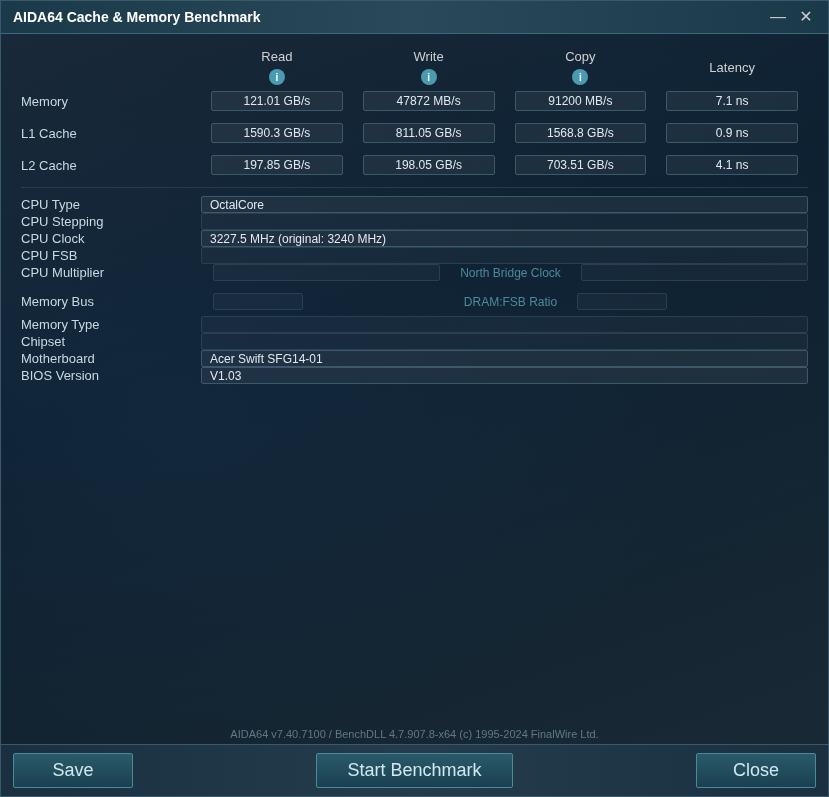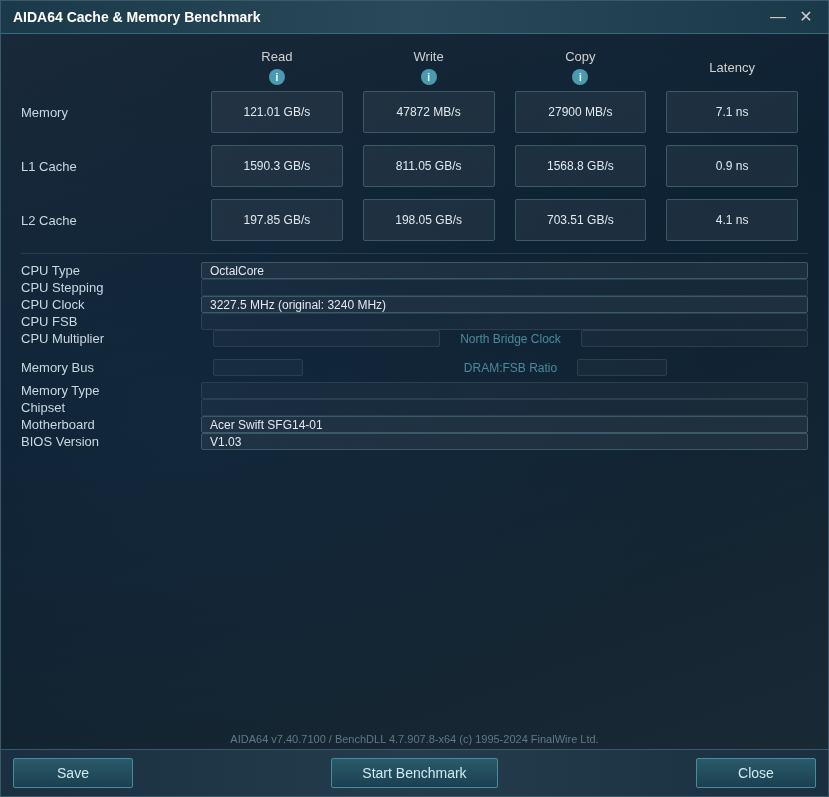"121.01 GB/s" .value-box { height: 42px -> 20px }
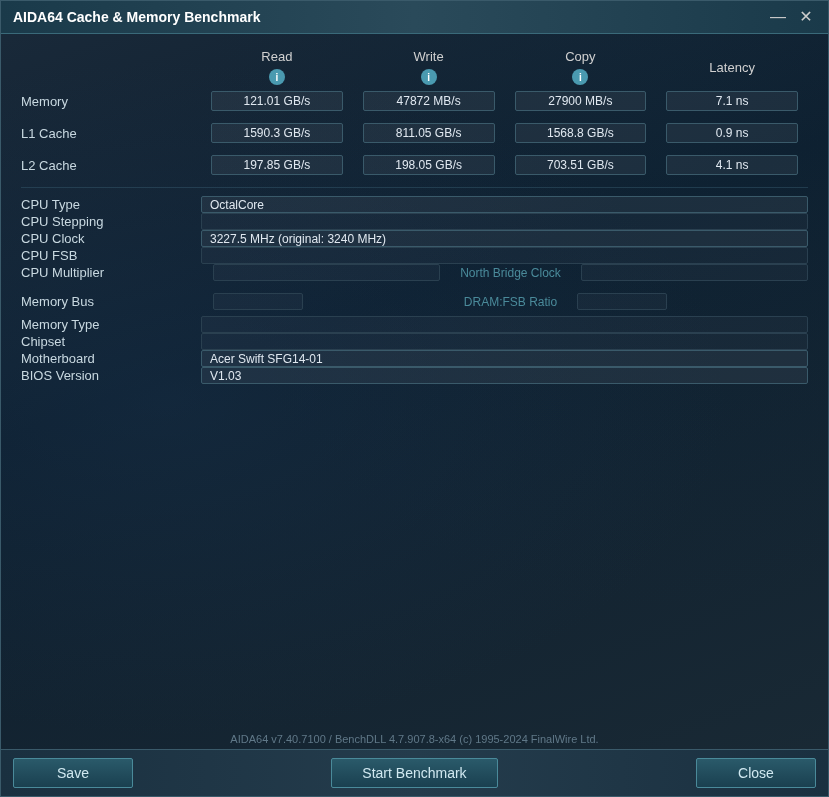"27900 MB/s" div.value-box { text: 27900 -> 91200 }
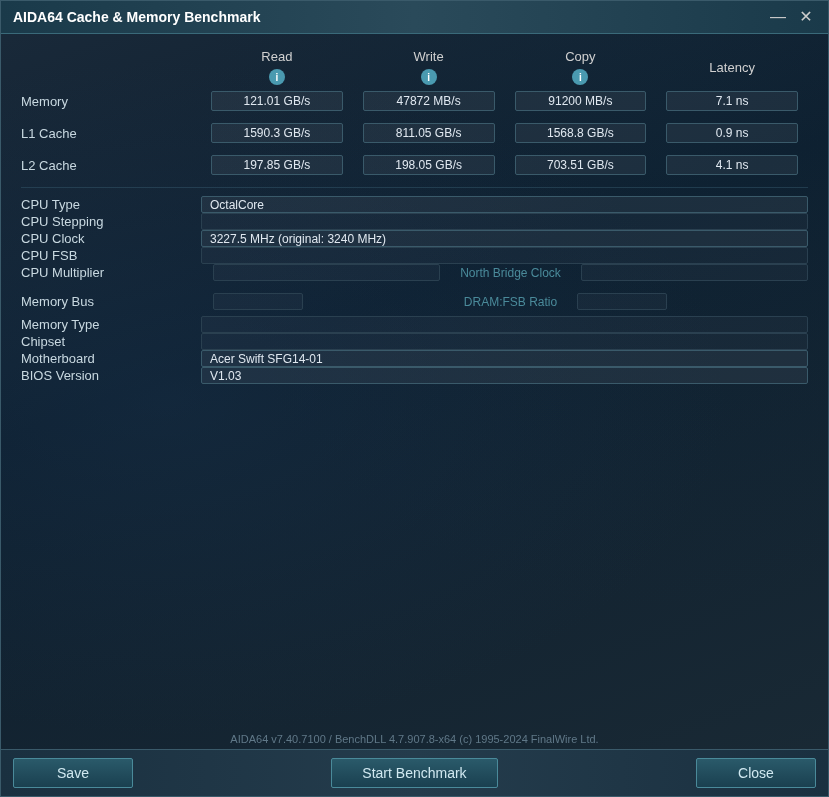"Save" .btn { font-size: 14px -> 18px }
